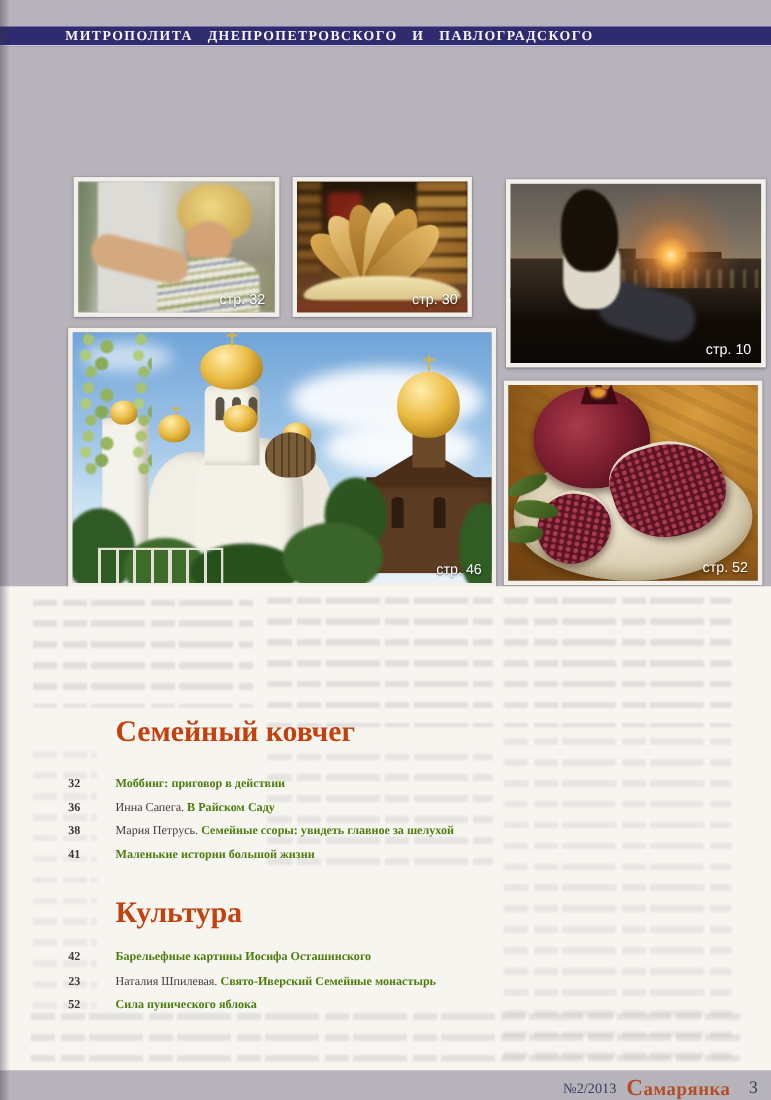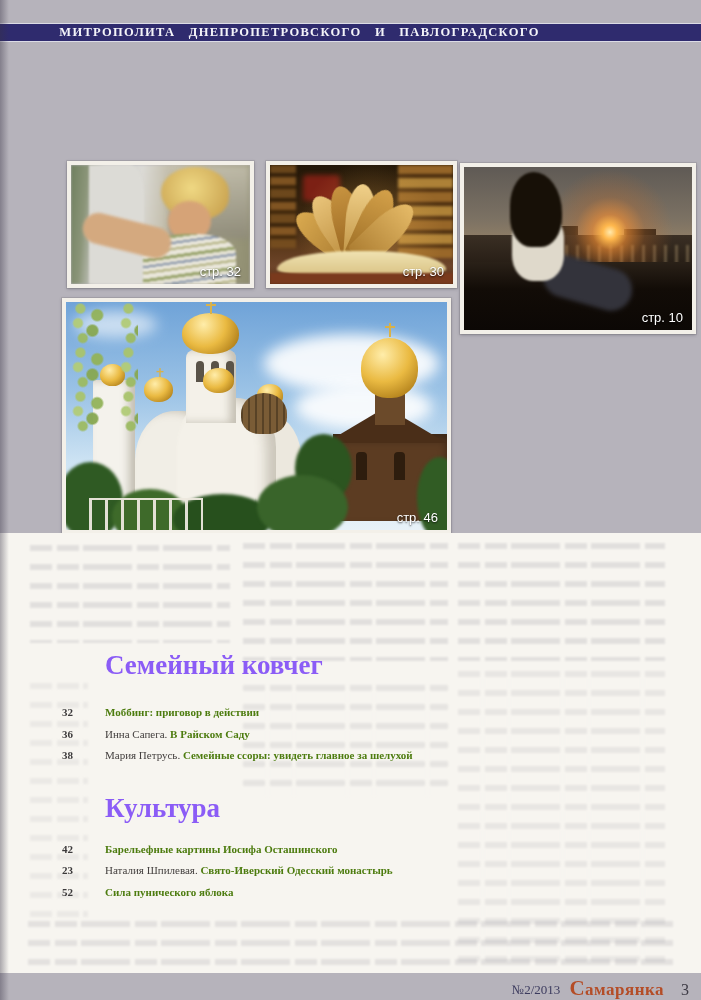"стр. 30" #photo2 { width: 191px -> 163px }
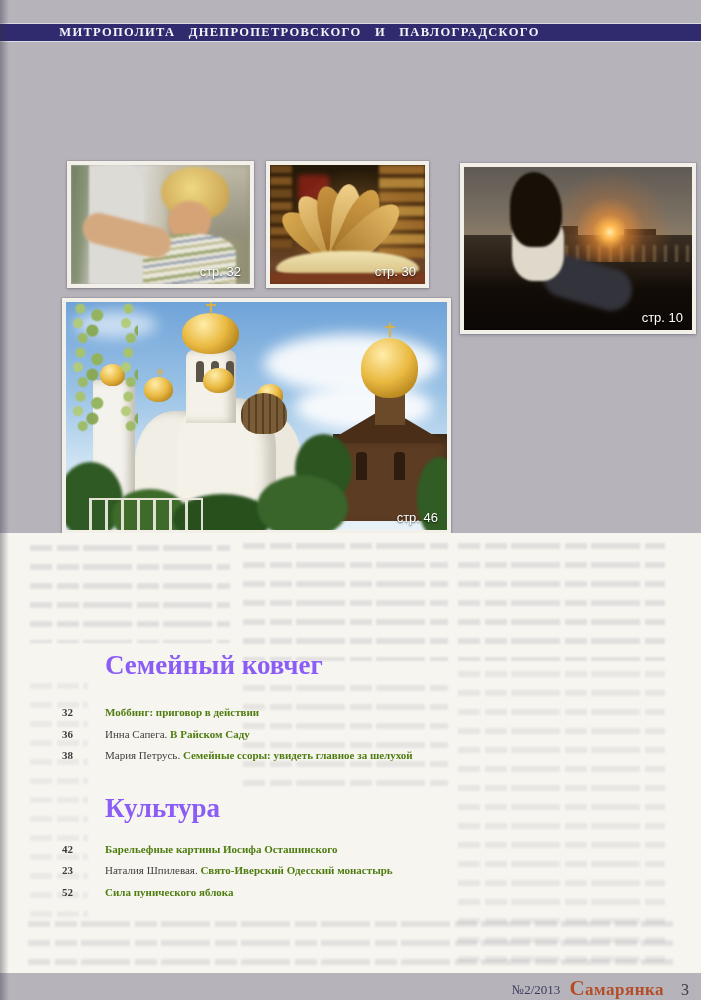"стр. 52" figure.photo { html: none -> <figure> <div> <div></div> <div></div> <div></div> <div></div> <div></div> <div></div> <div></div> <div></div> <div></div> <div></div> <div></div> </div> <figcaption>стр. 52</figcaption> </figure> }
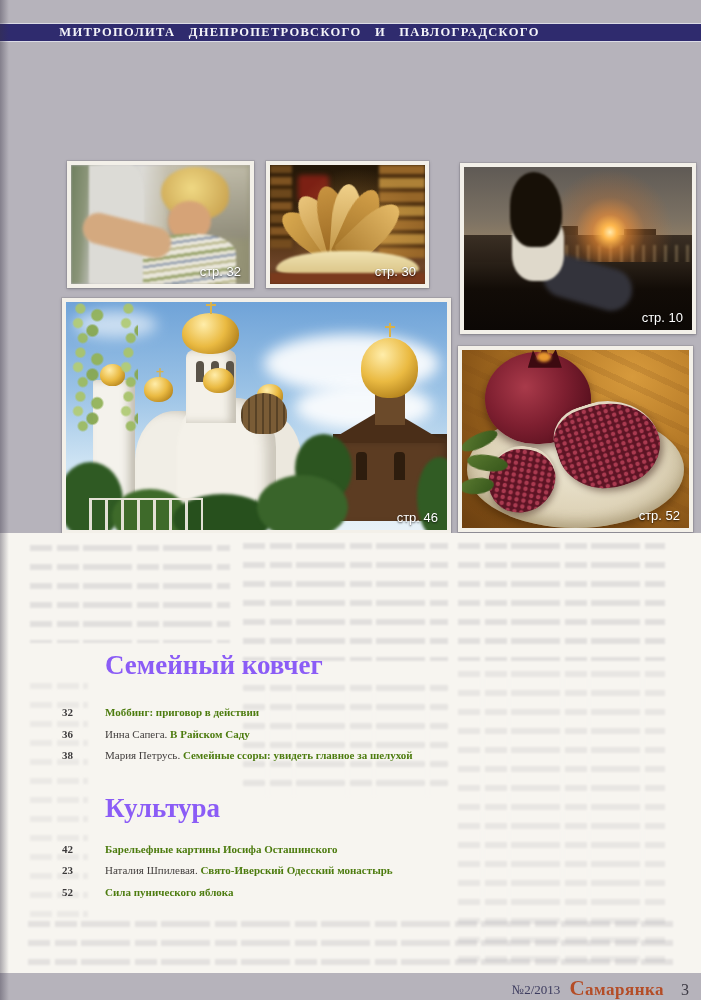"Семейный ковчег" .toc .section-title { color: #8b5cf6 -> #c2410c }
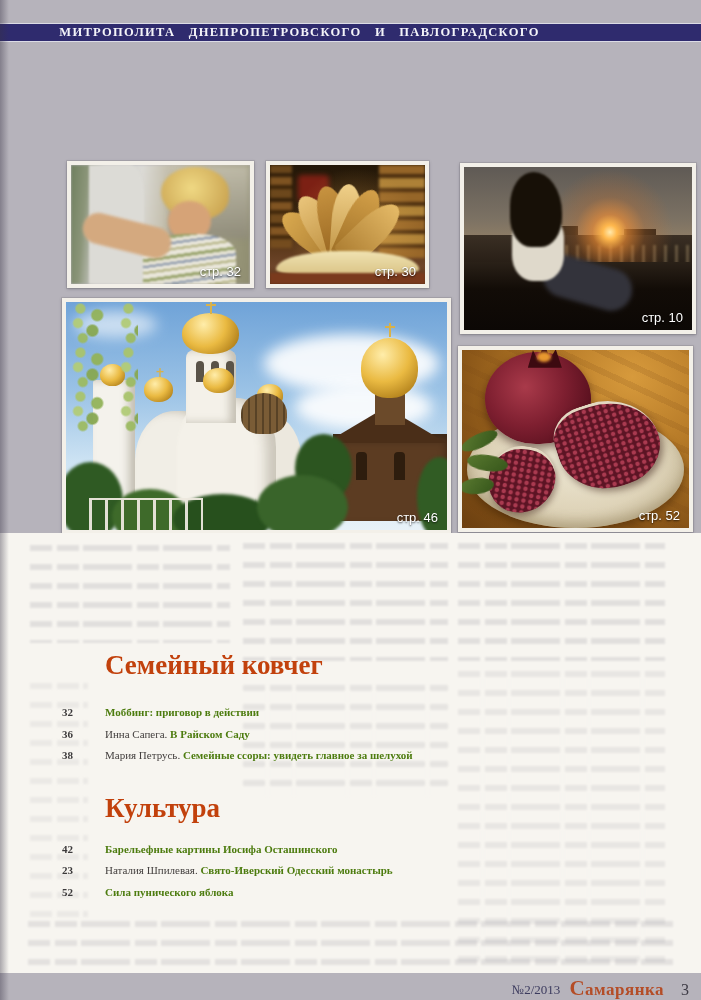"41" div.row { html: none -> <div> <span>41</span> <span><span></span><span>Маленькие истории большой жизни</span></span> </div> }
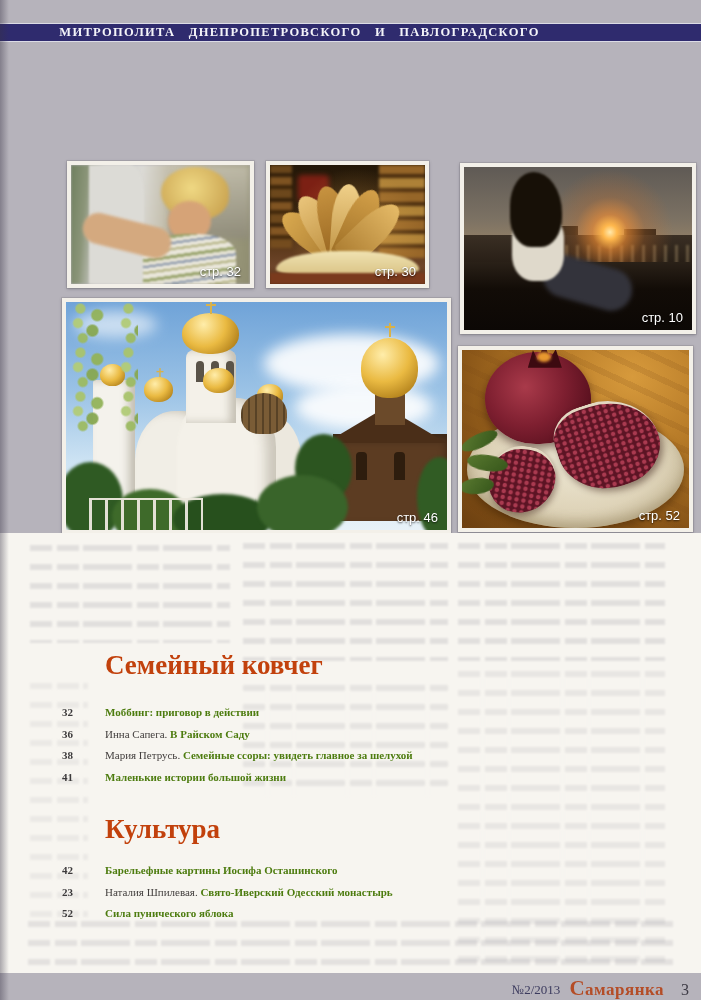"Свято-Иверский Одесский монастырь" span.title { text: Одесский -> Семейные }
